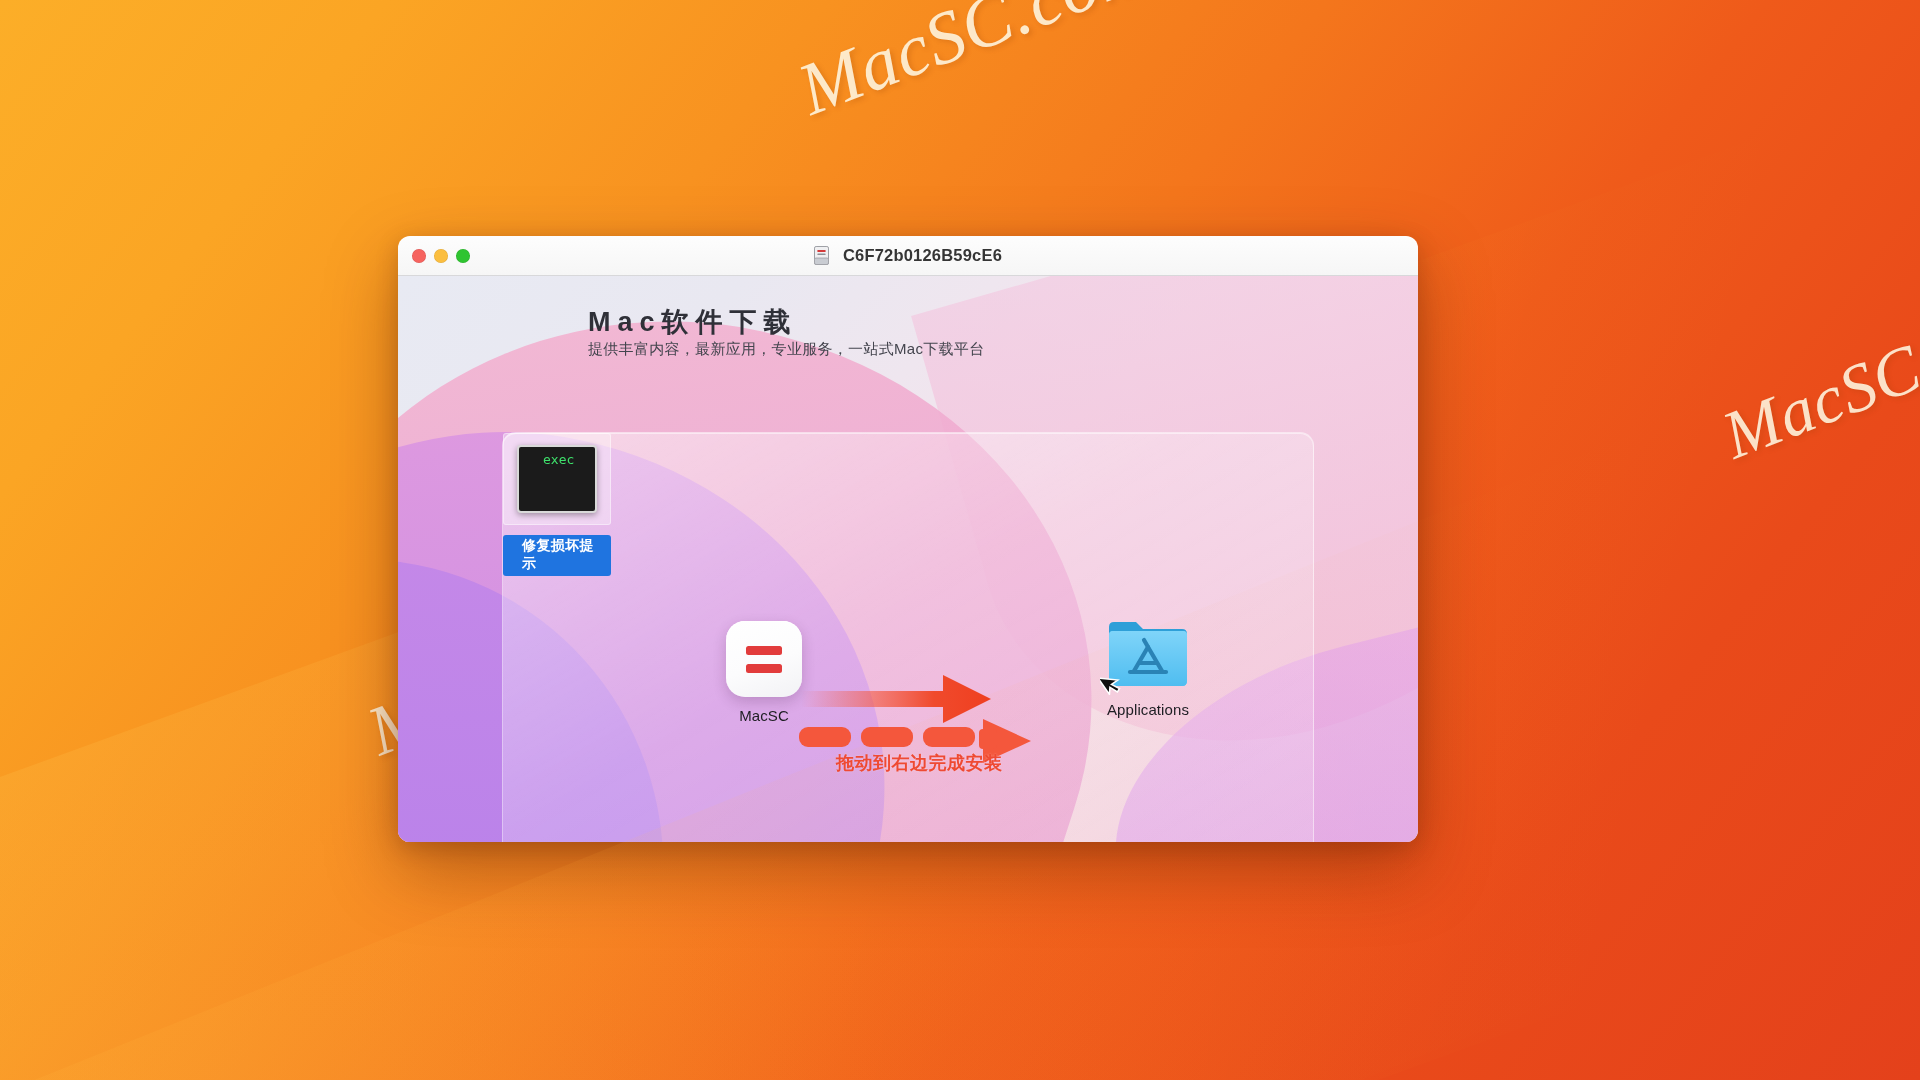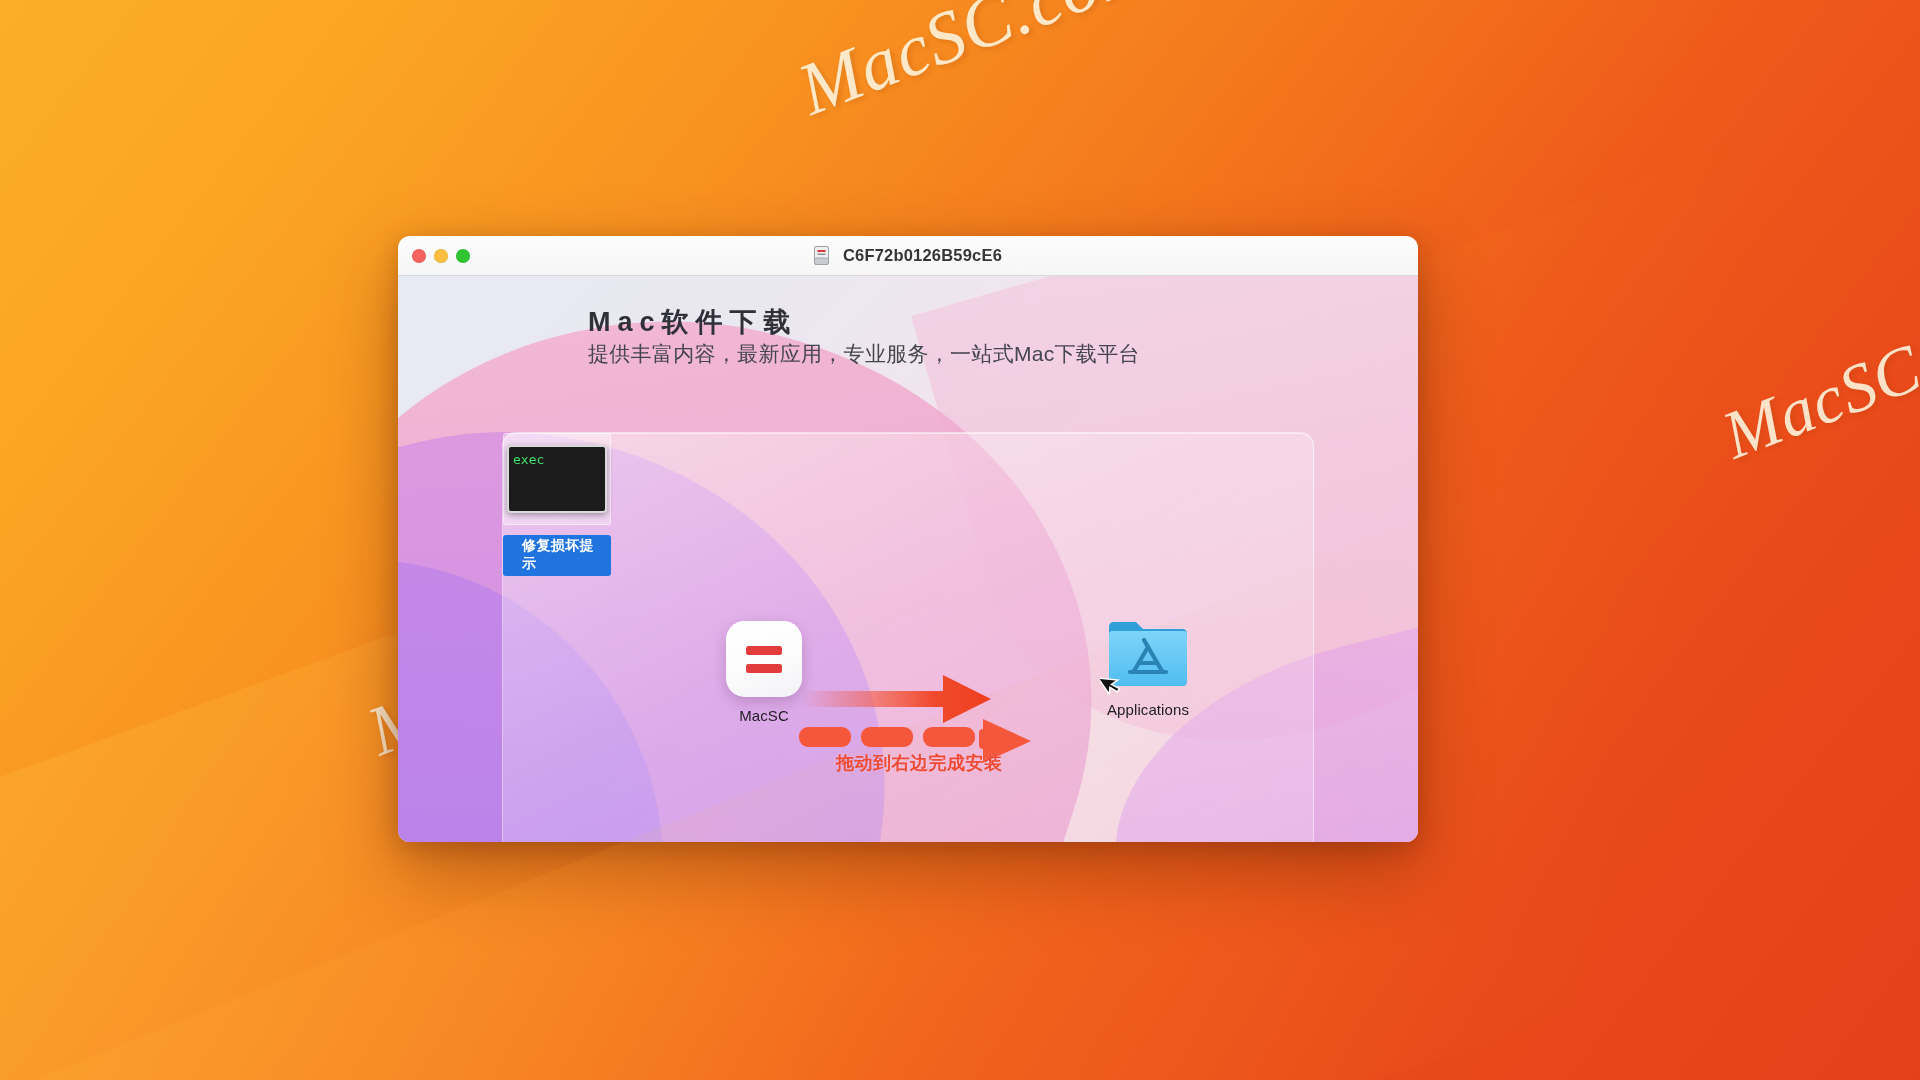"提供丰富内容，最新应用，专业服务，一站式Mac下载平台" #tagline { font-size: 21px -> 15px }
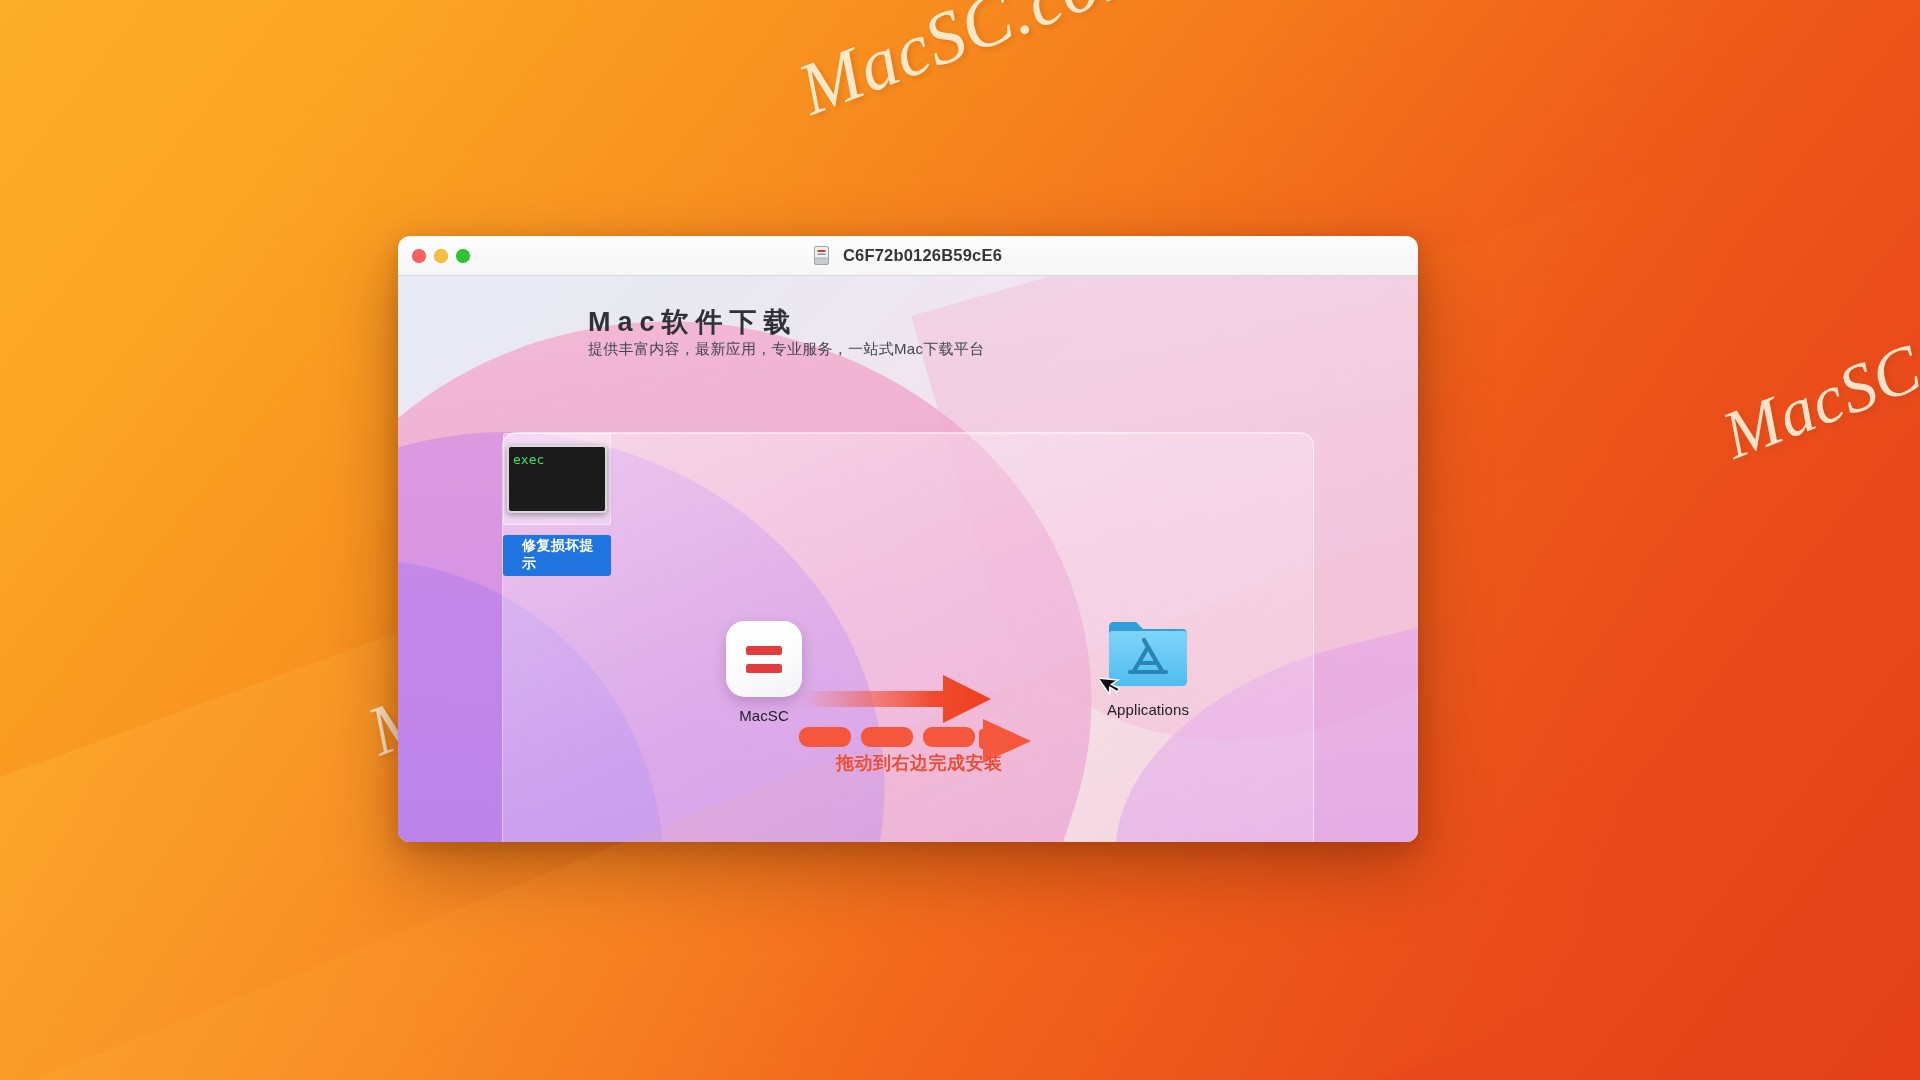"exec" #exec-screen { padding: 6px 0 0 4px -> 6px 0 0 24px; width: 100px -> 80px }
